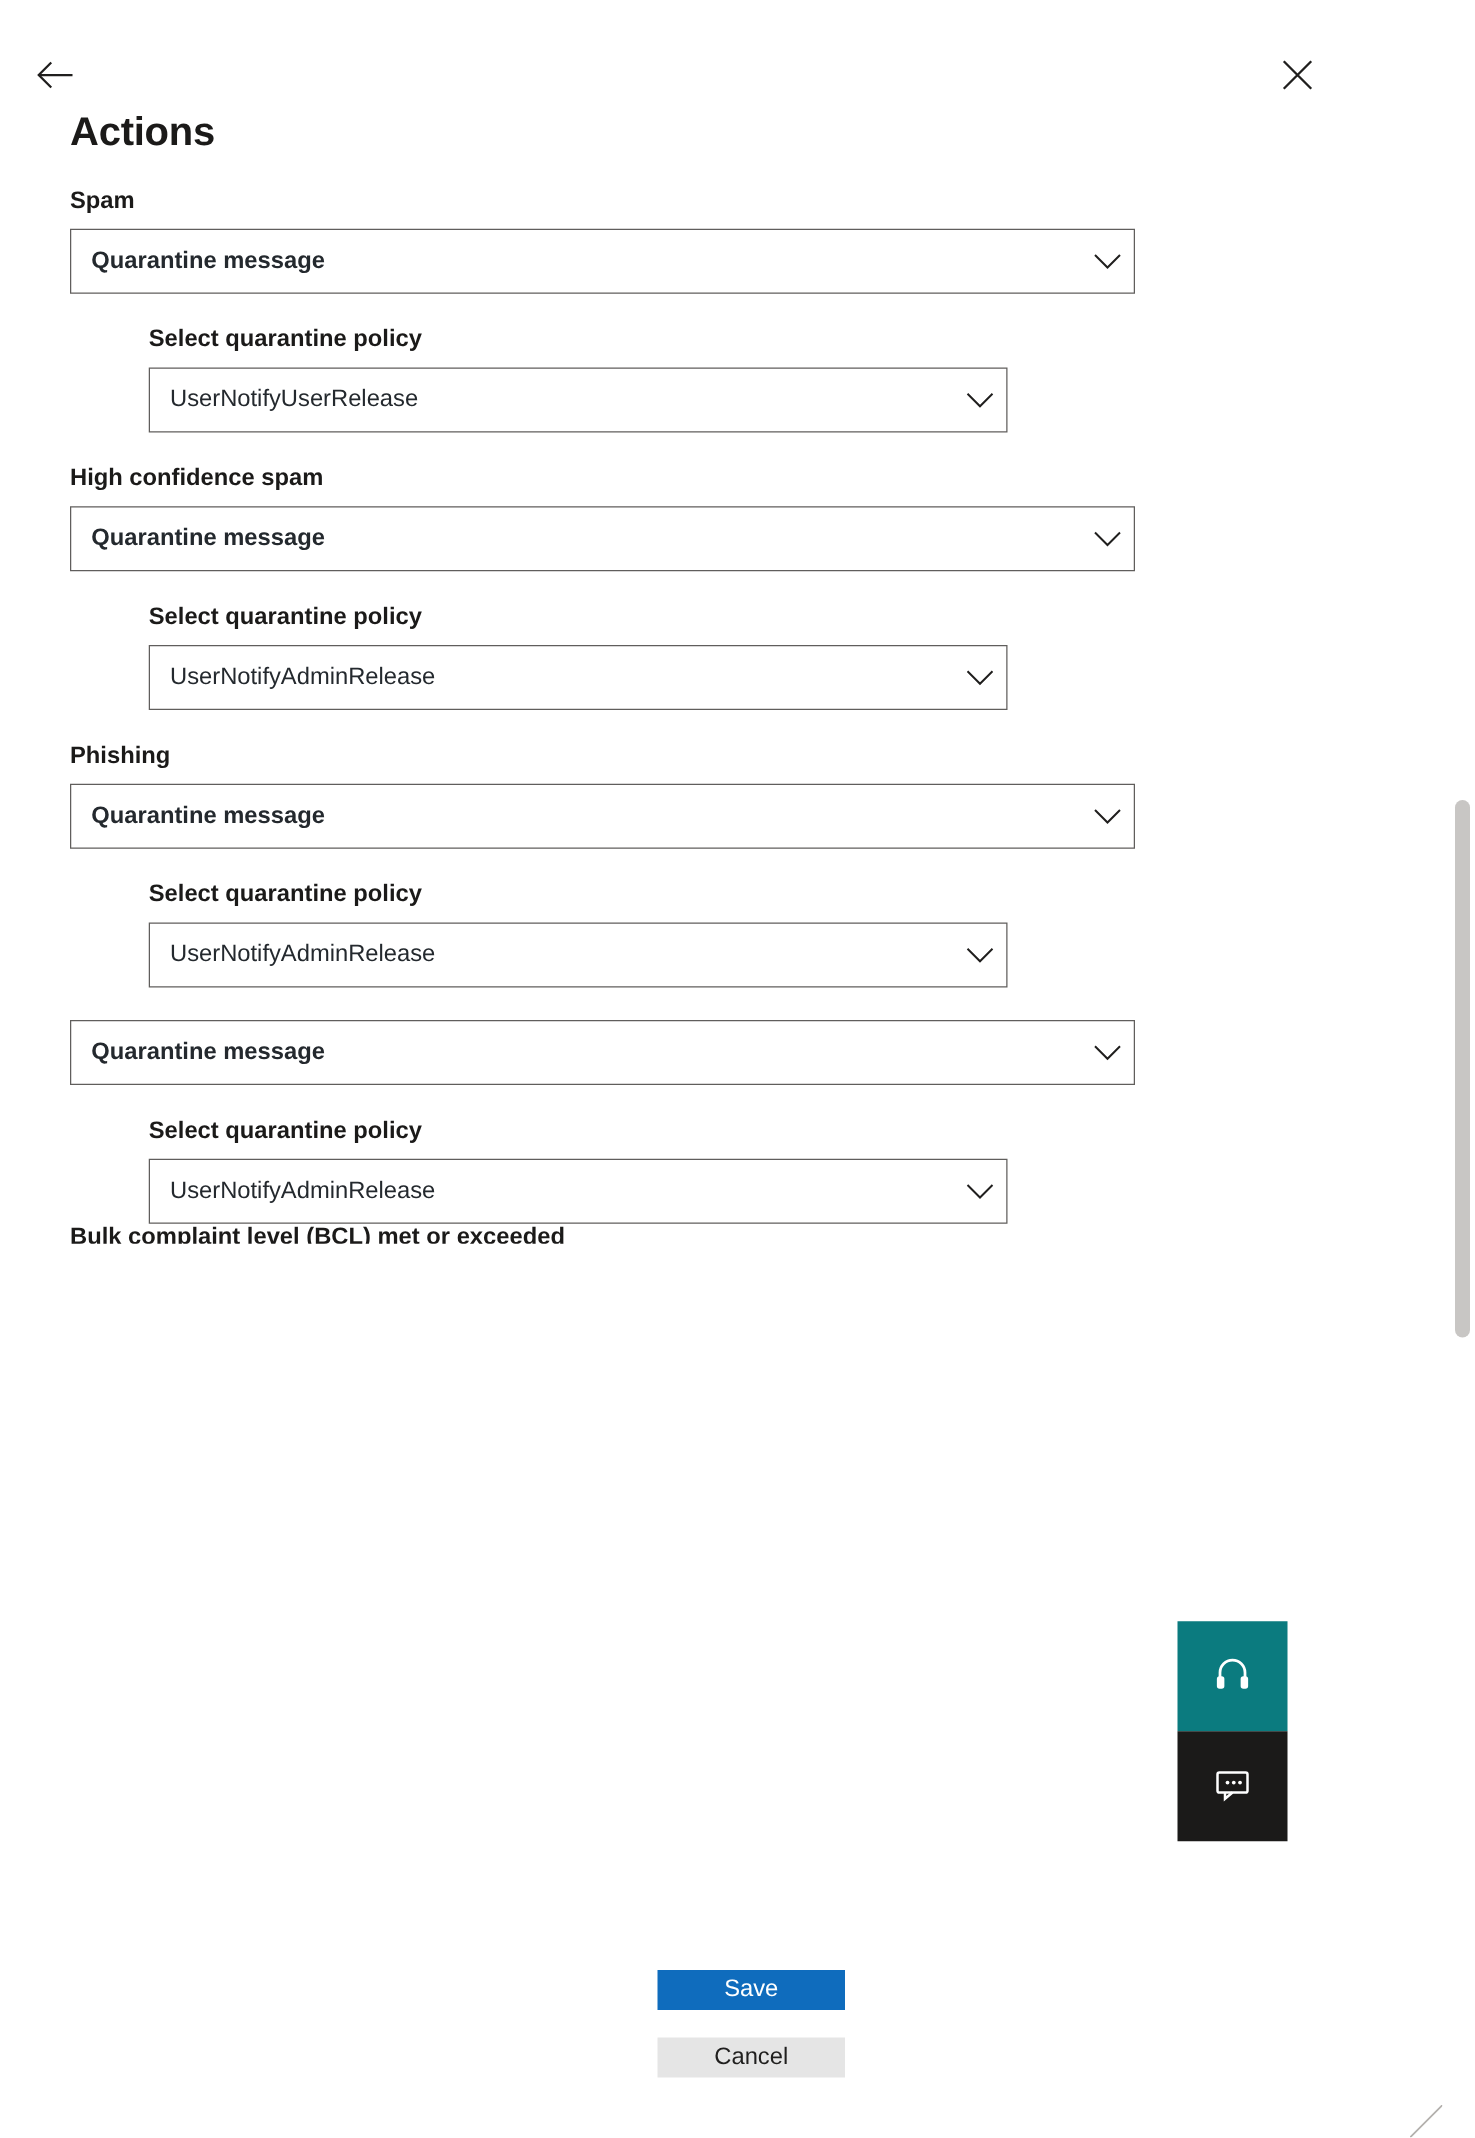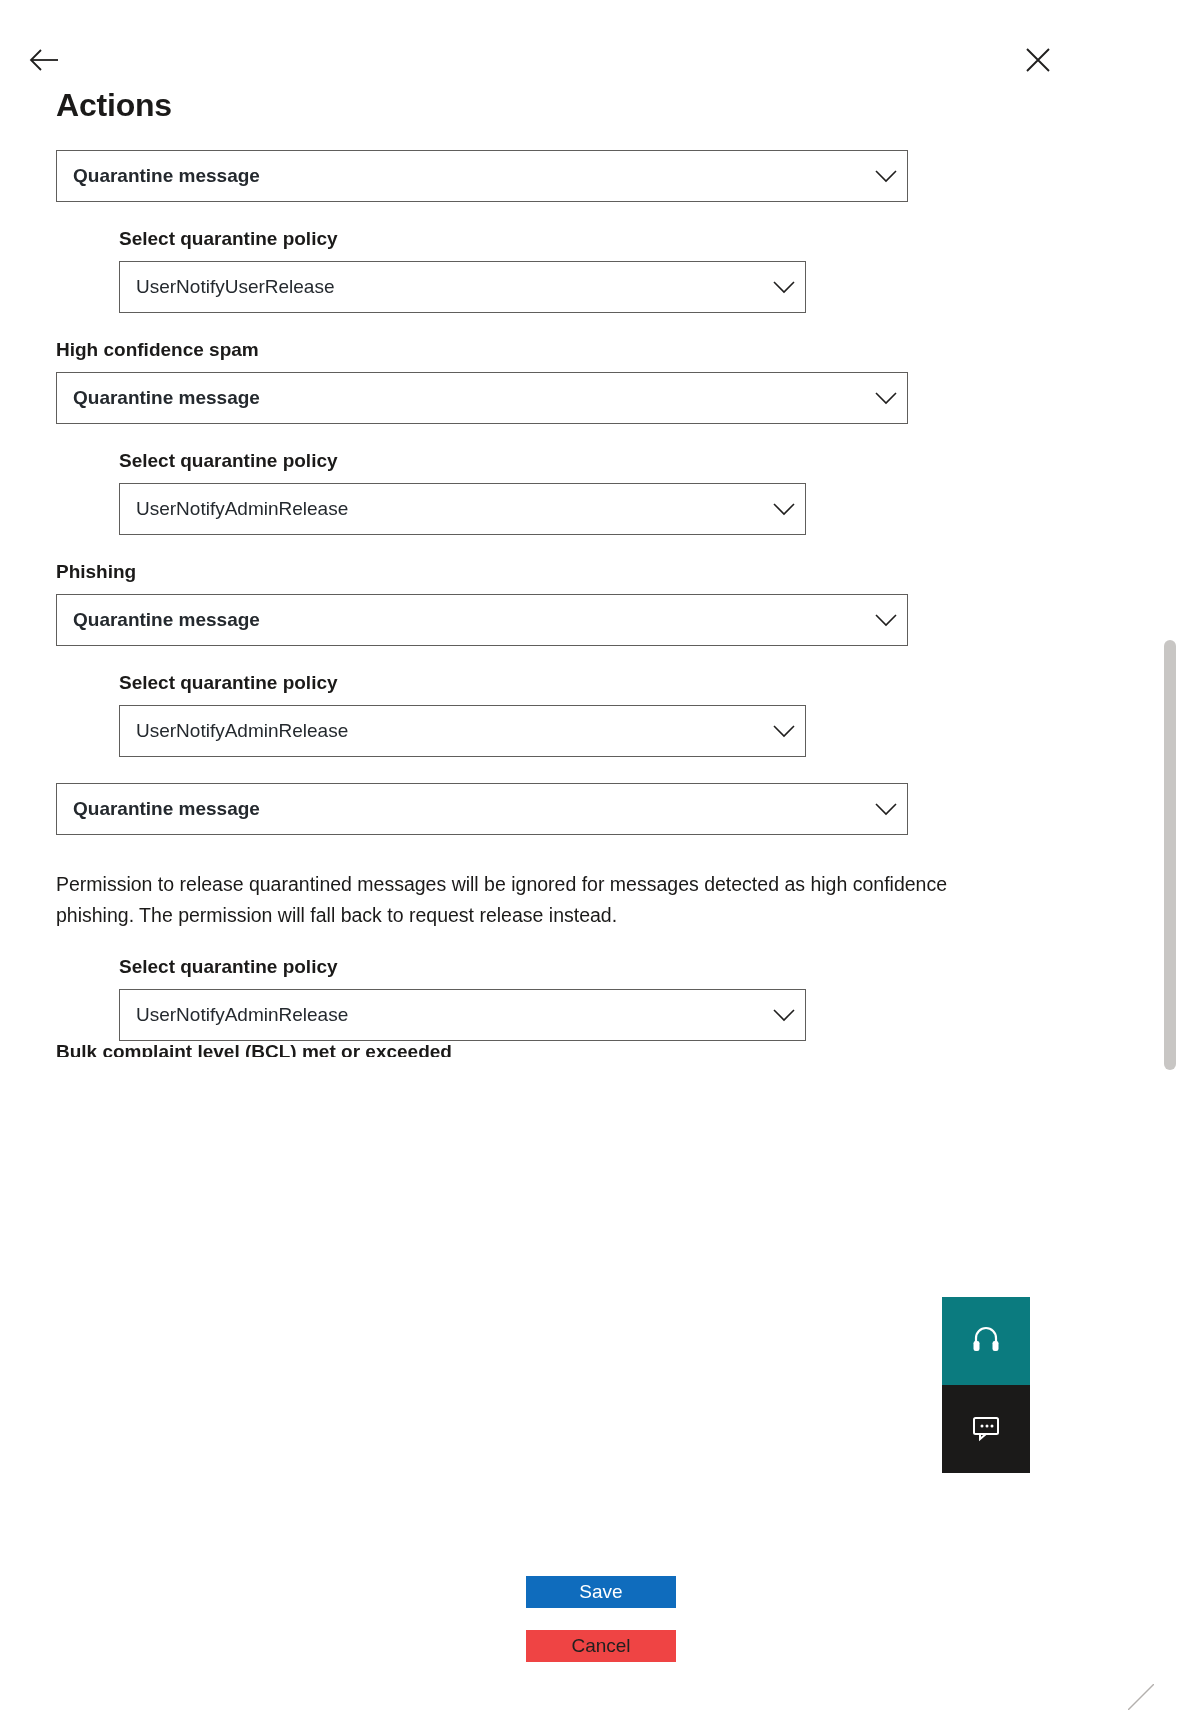"Spam" label.field-label { html: none -> <label>Spam</label> }
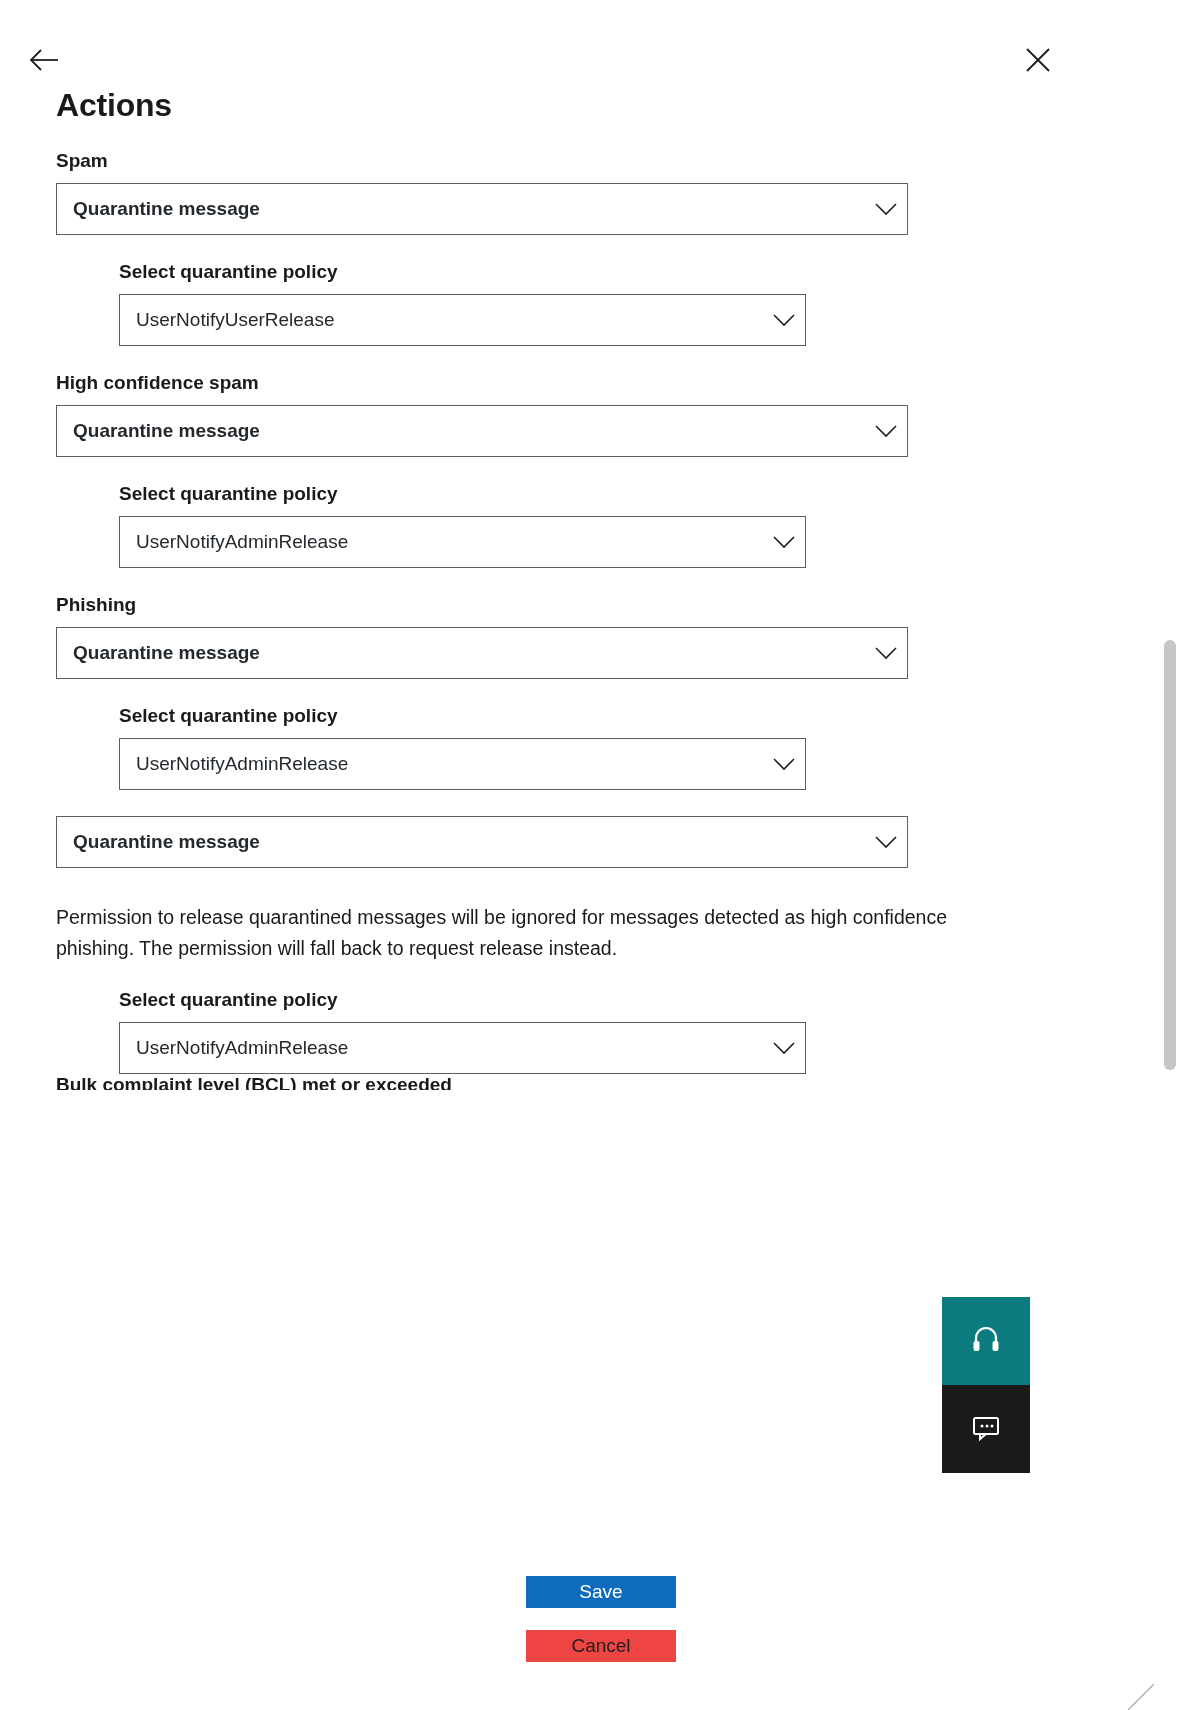"Permission to release quarantined" div.note { html: <div>Permission to release quarantined messages will be ignored for messages detected as high confidence phishing. The permission will fall back to request release instead.</div> -> none }
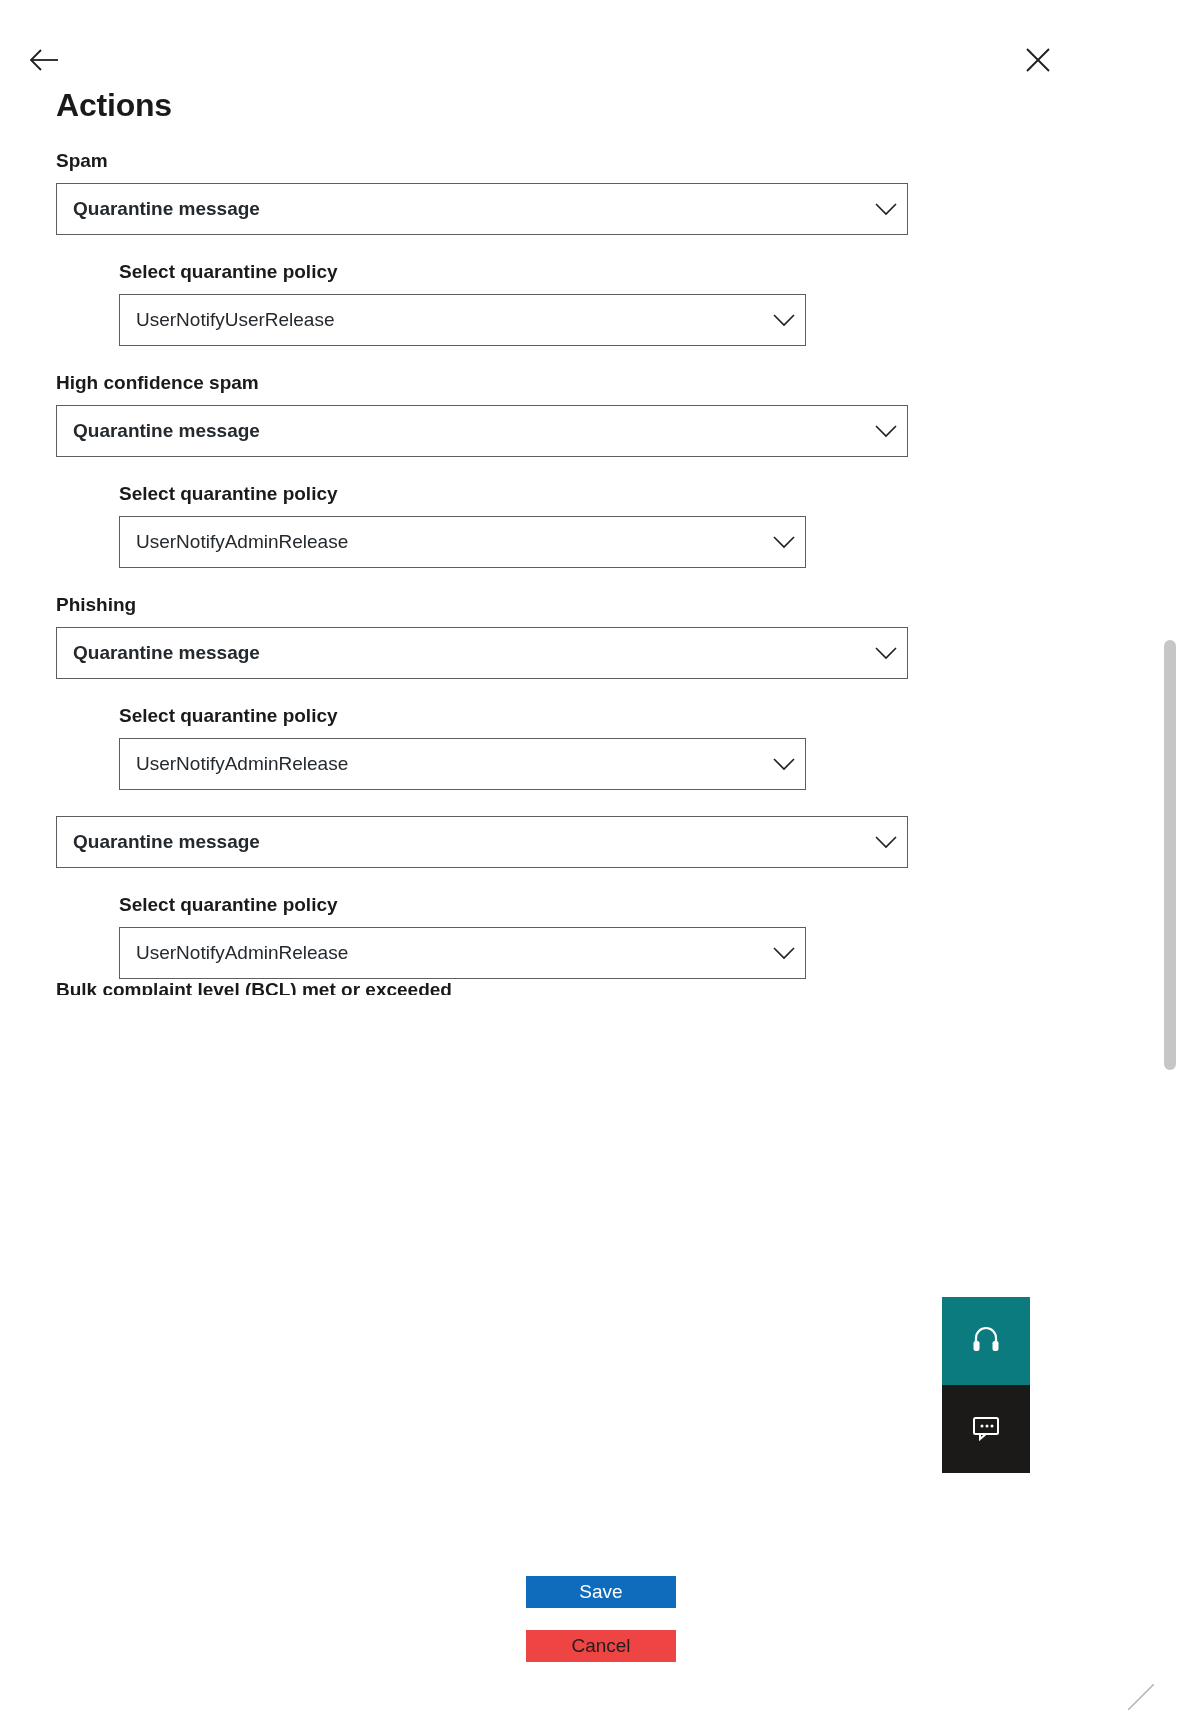"Cancel" .btn-secondary { background: #ef4444 -> #e5e5e5 }
